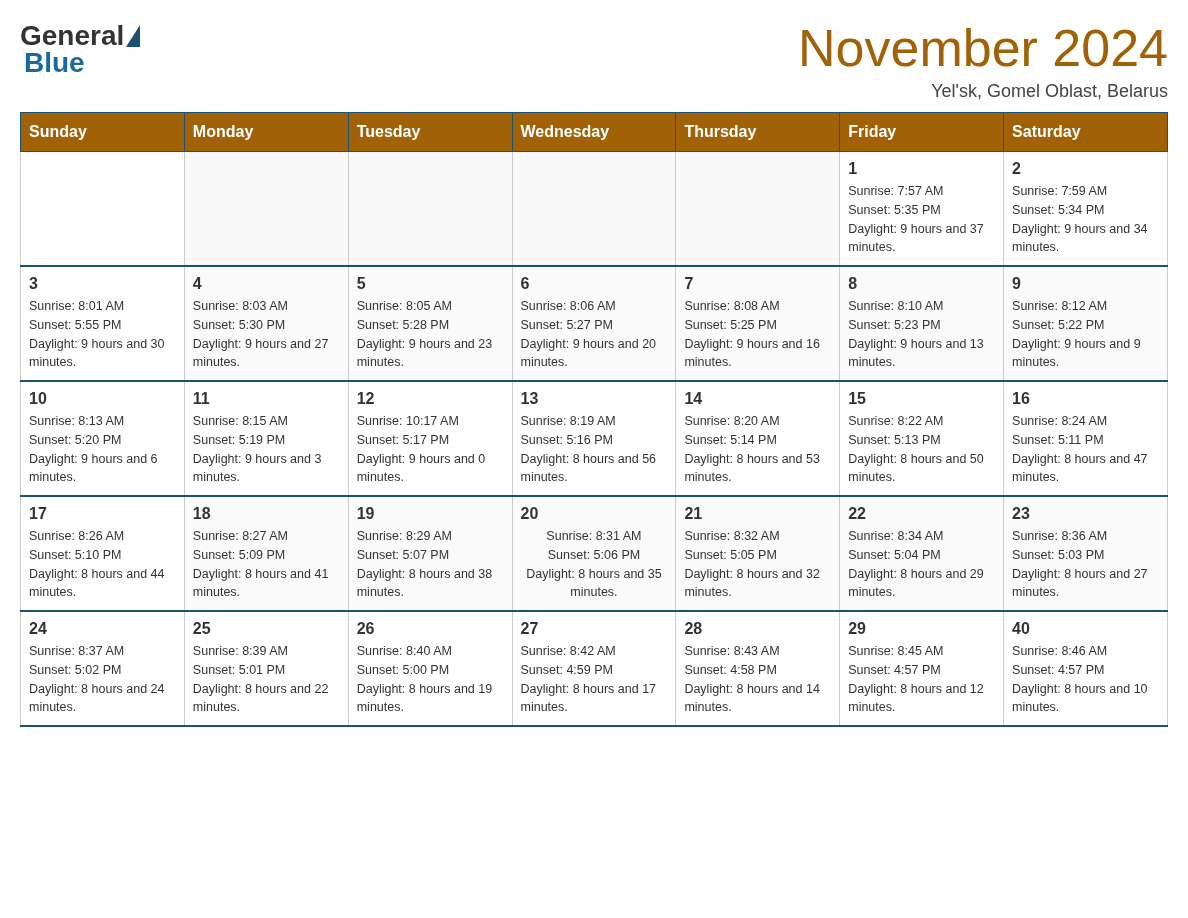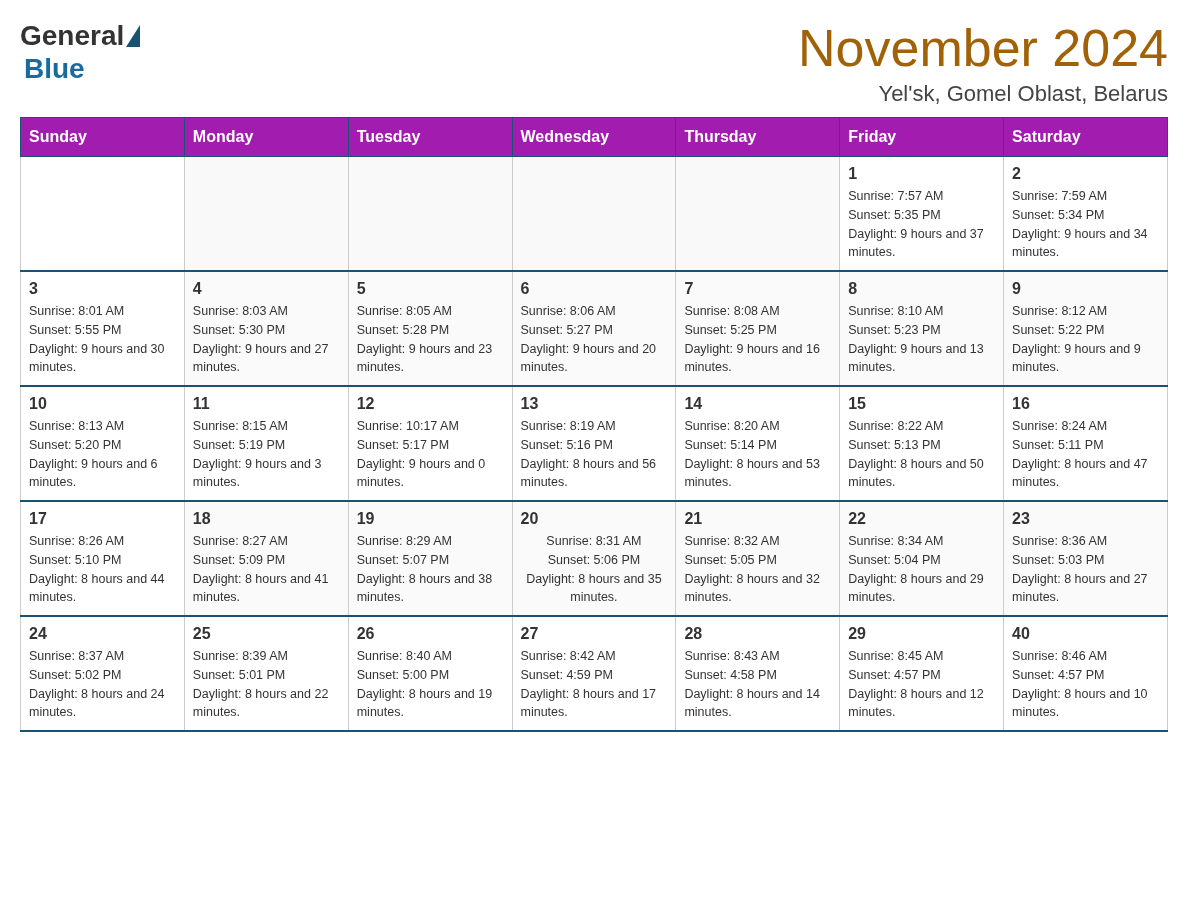"General" .logo { gap: 6px -> none }
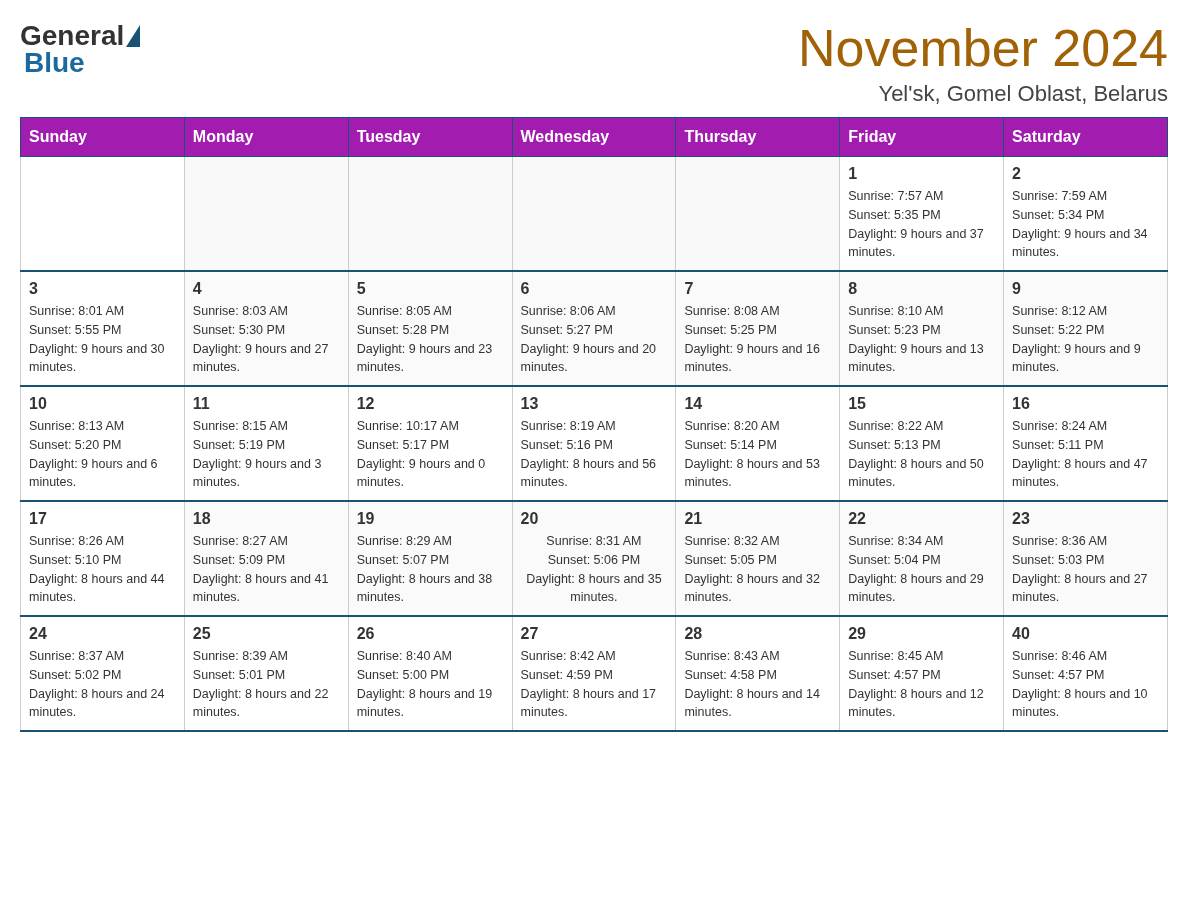"Yel'sk, Gomel Oblast, Belarus" .location { font-size: 22px -> 18px }
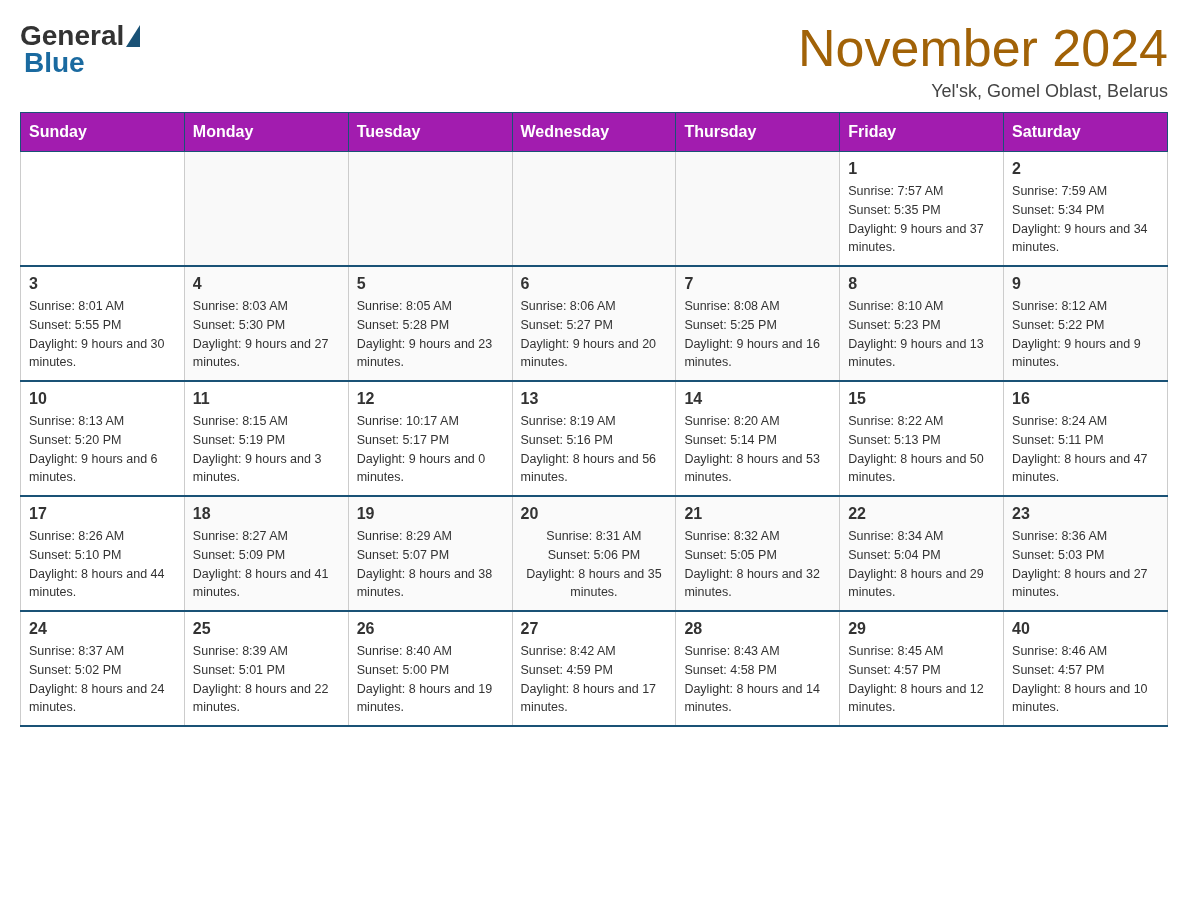"Sunday" thead tr { background-color: #a21caf -> #a16207 }
